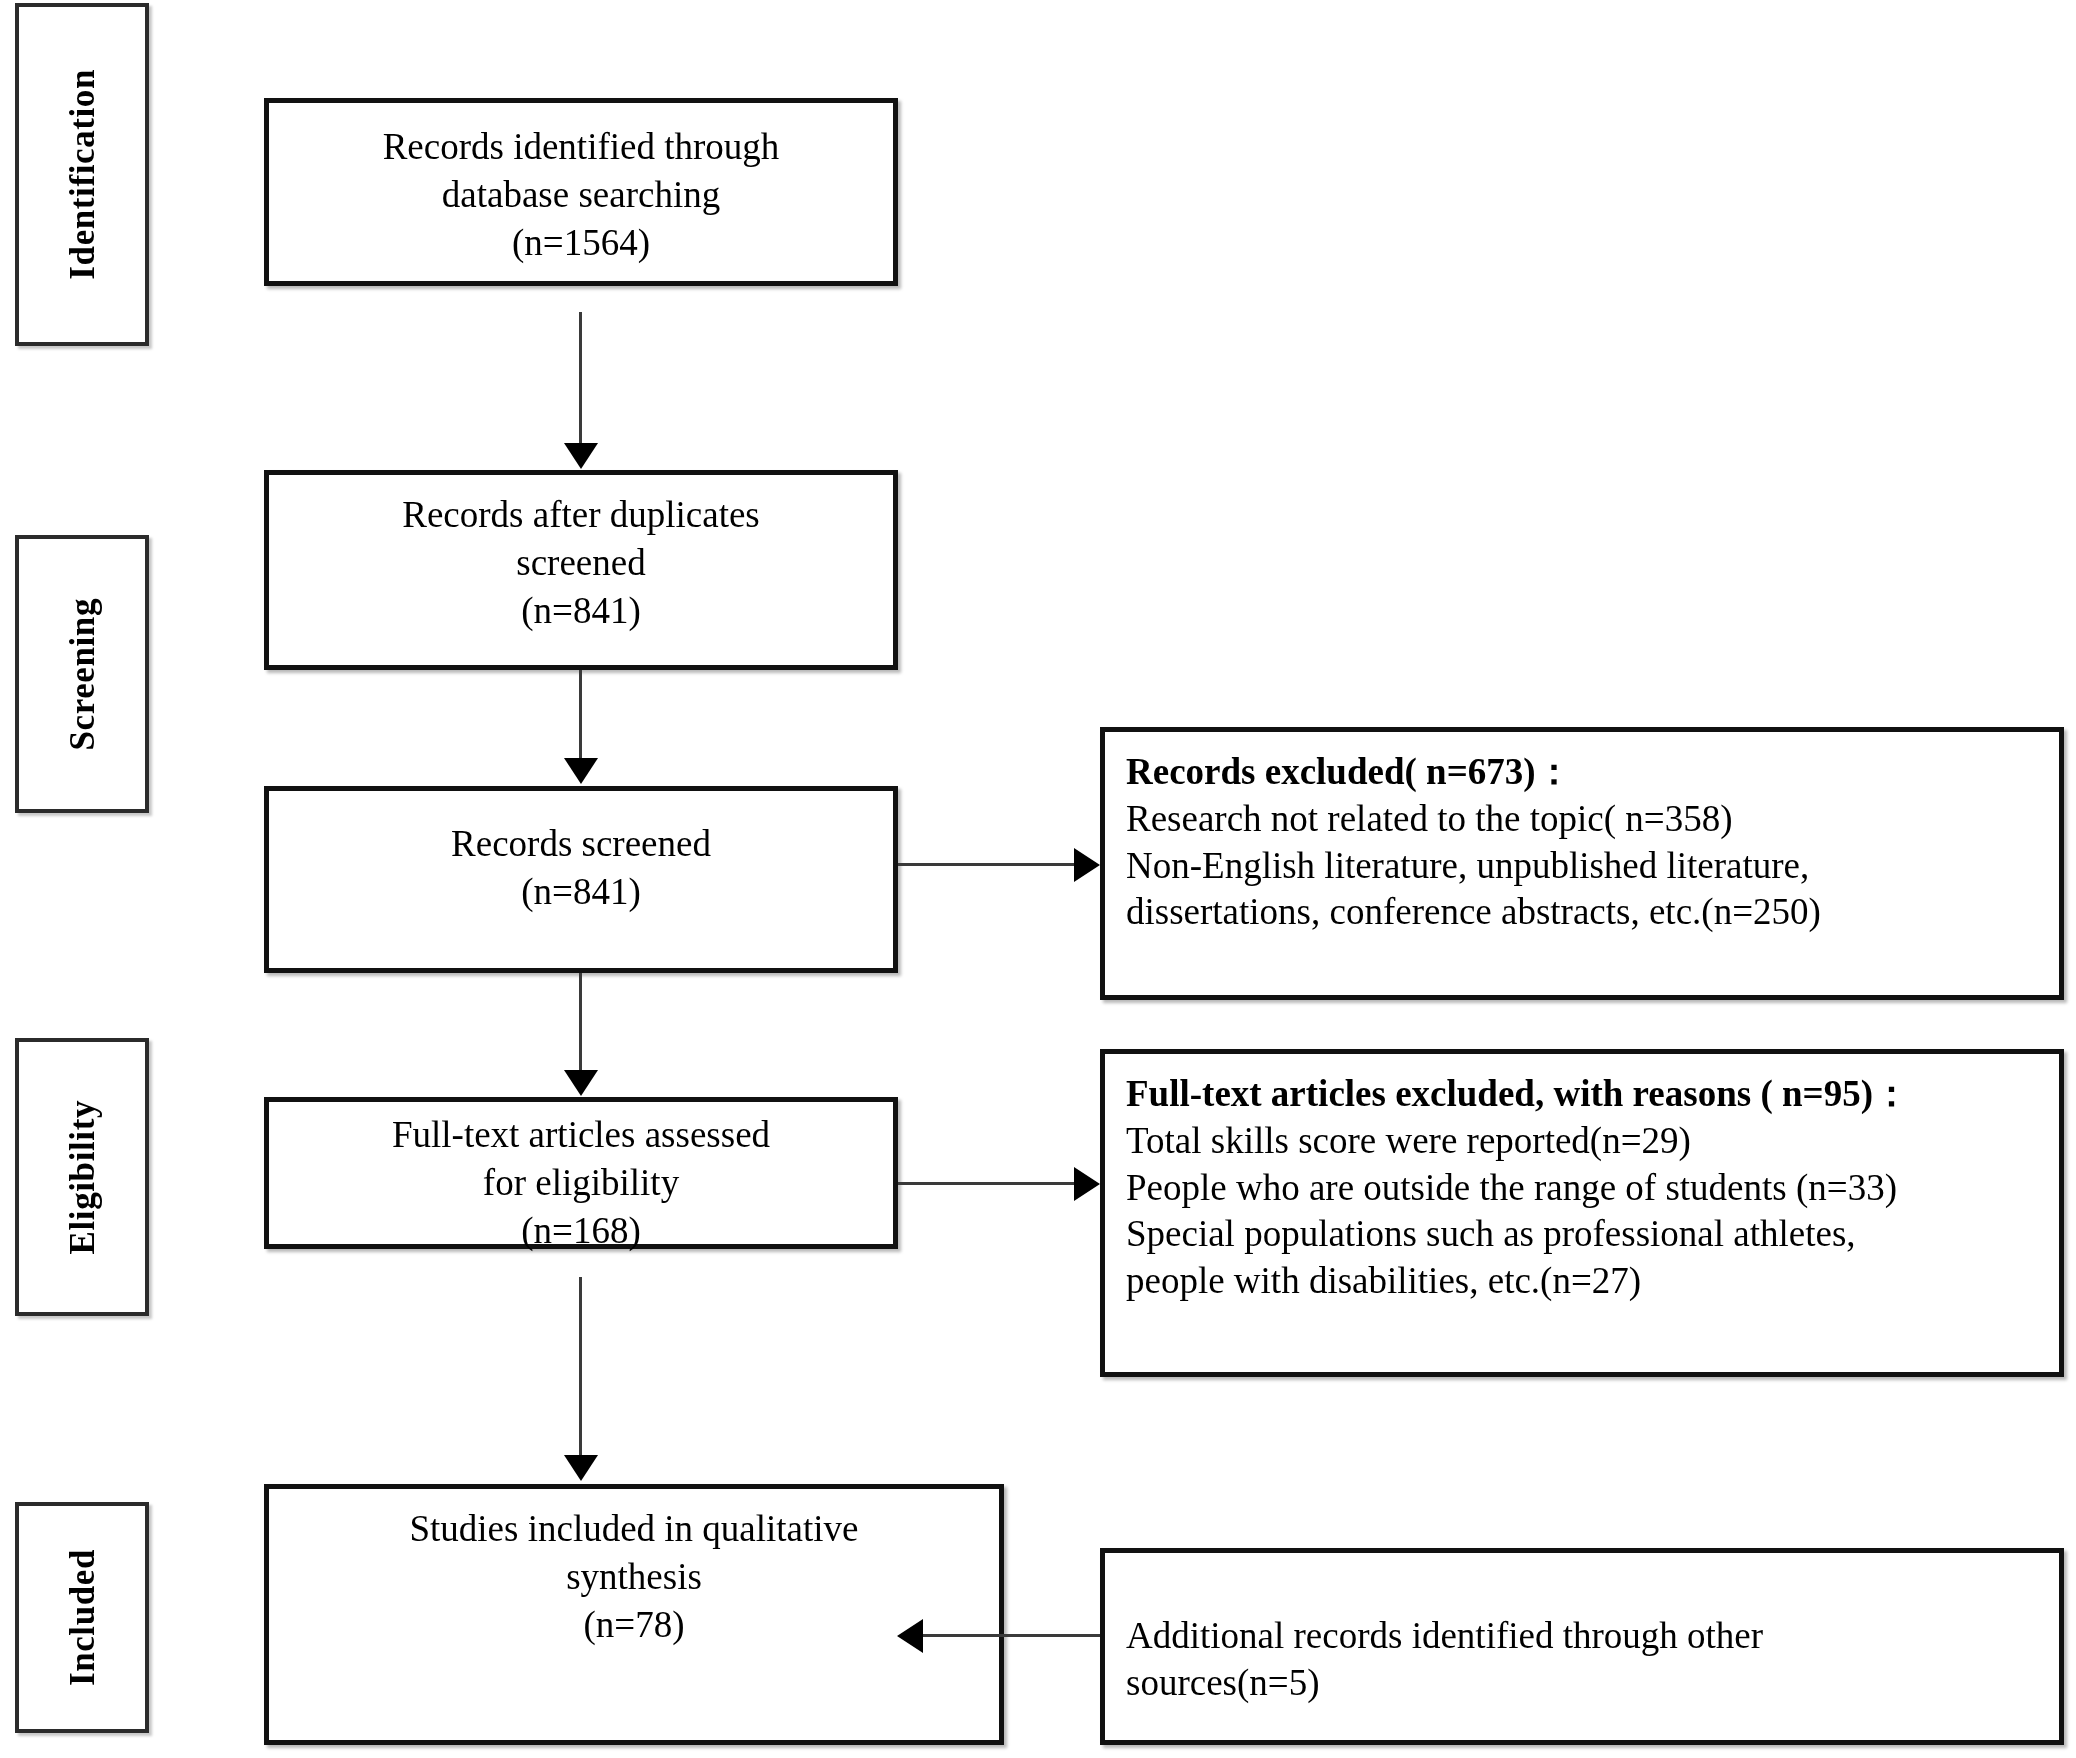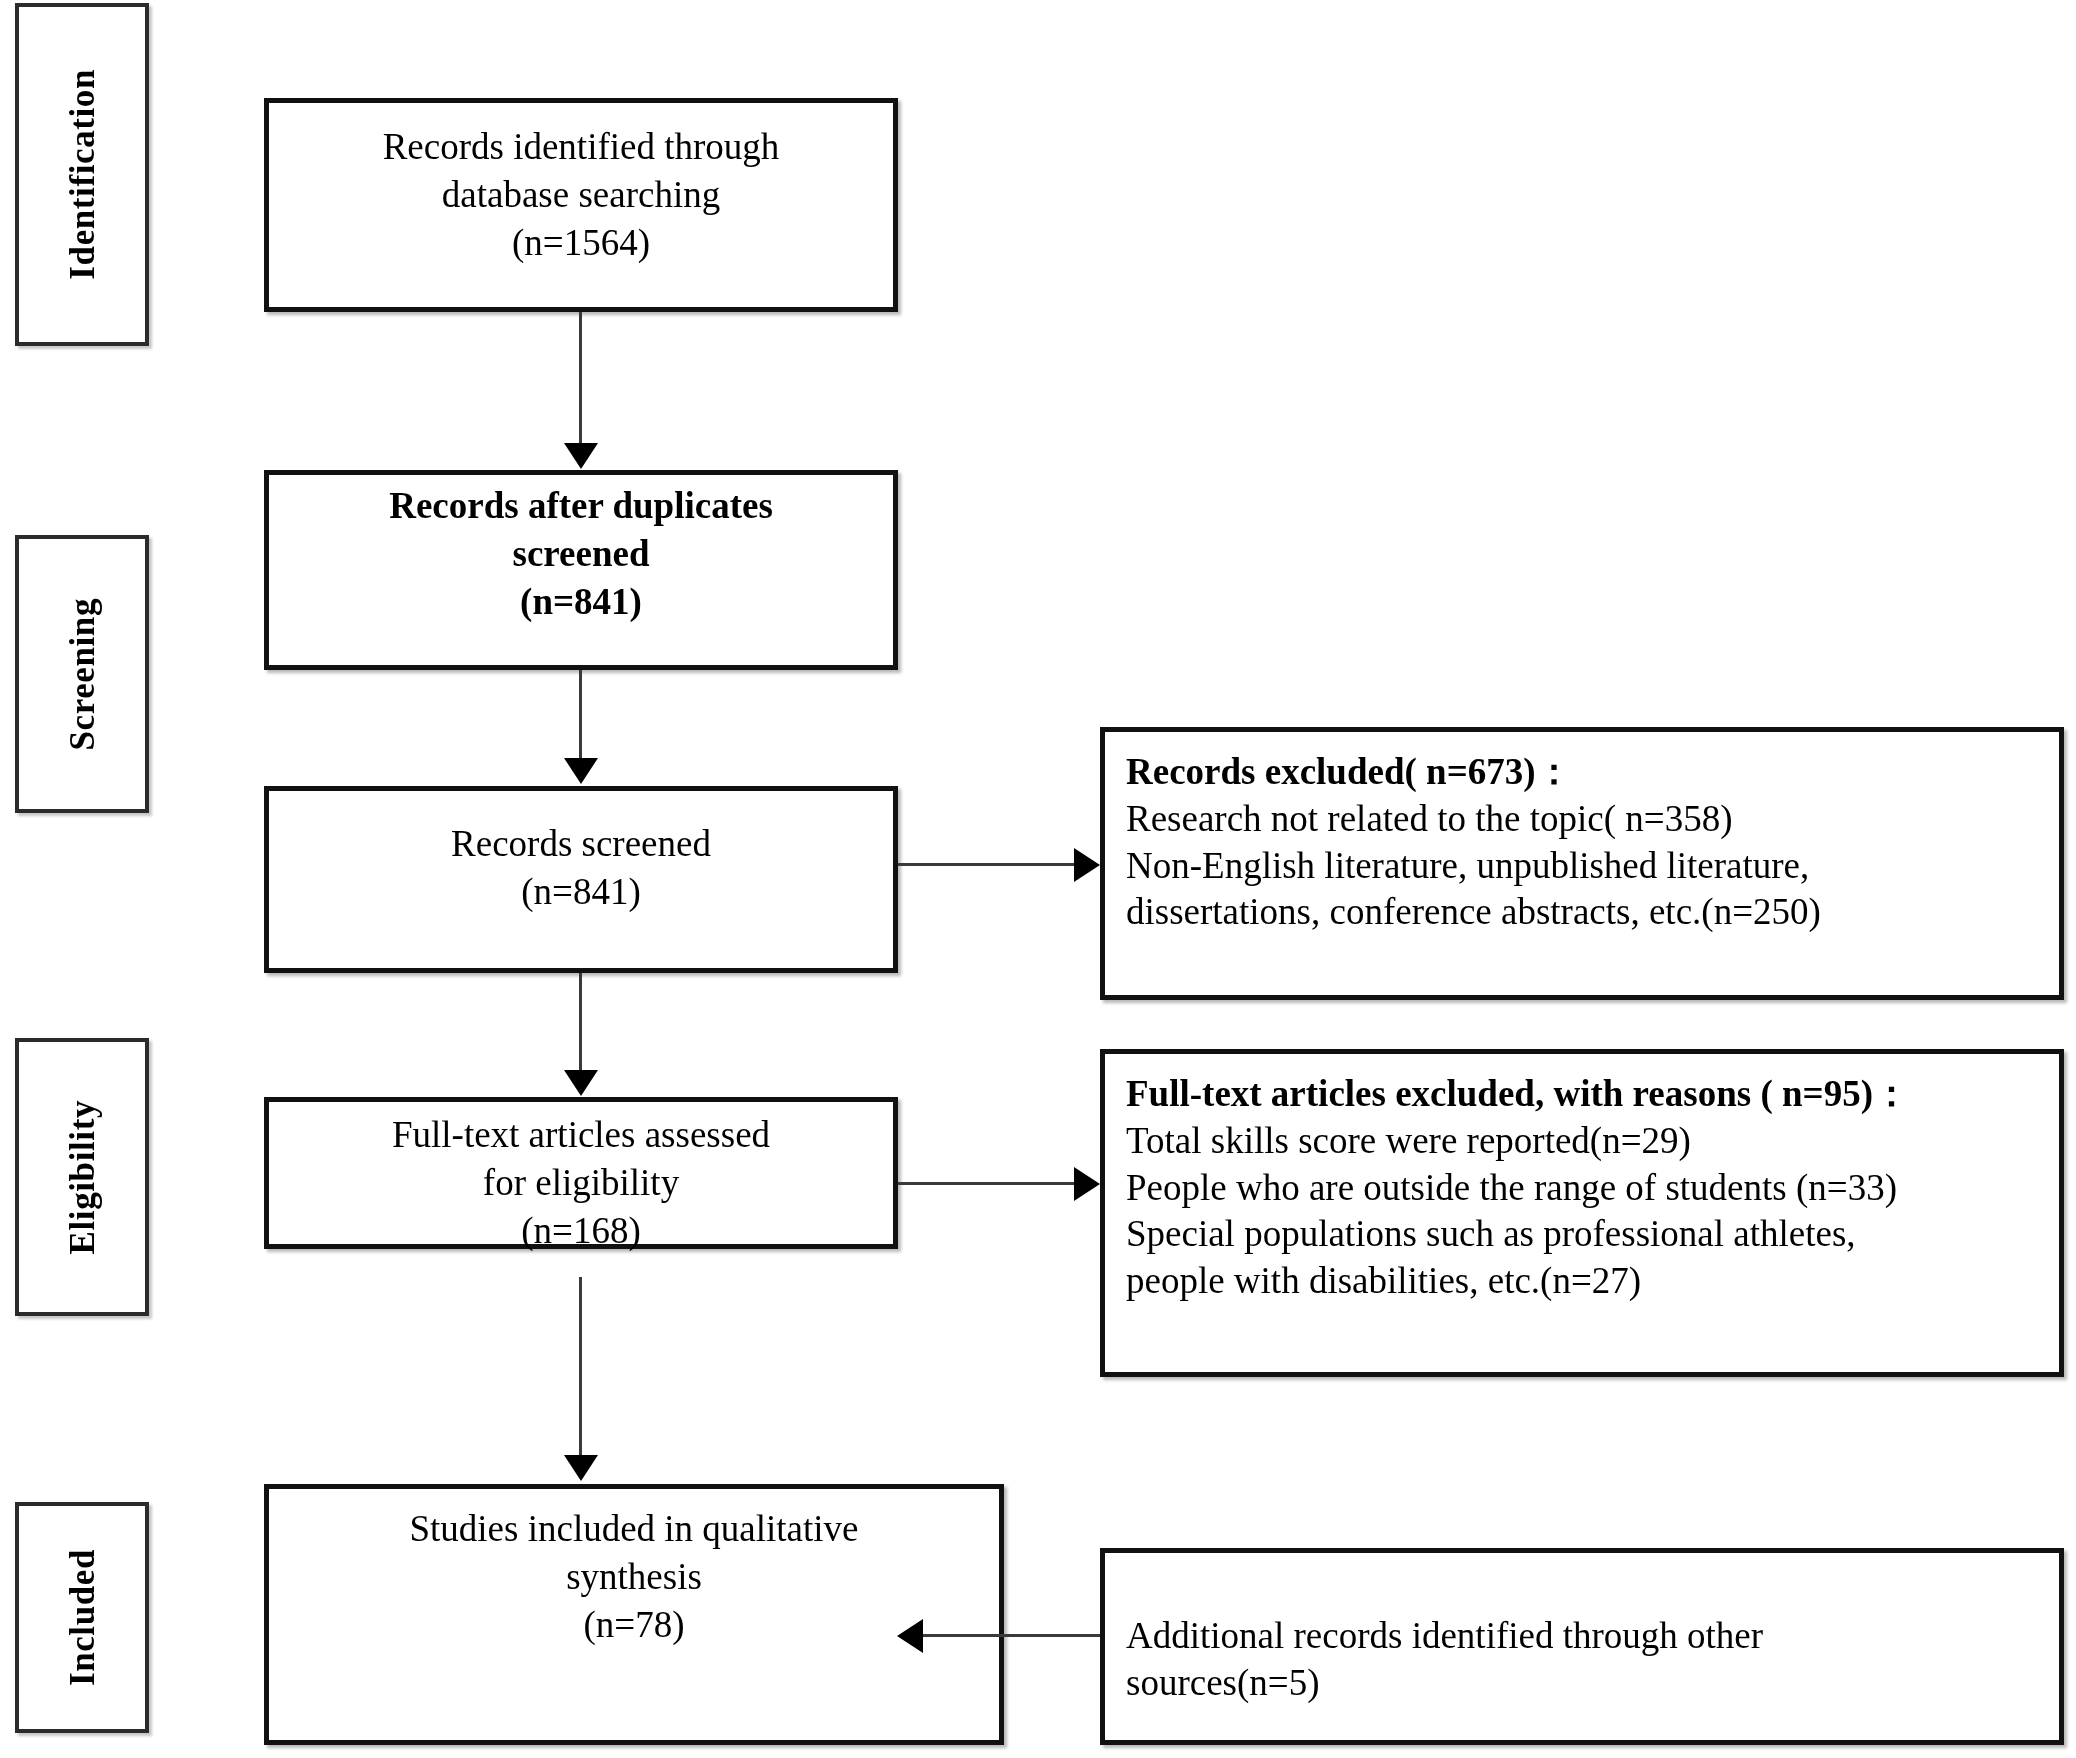"Records identified through" div.box { height: 214px -> 188px }
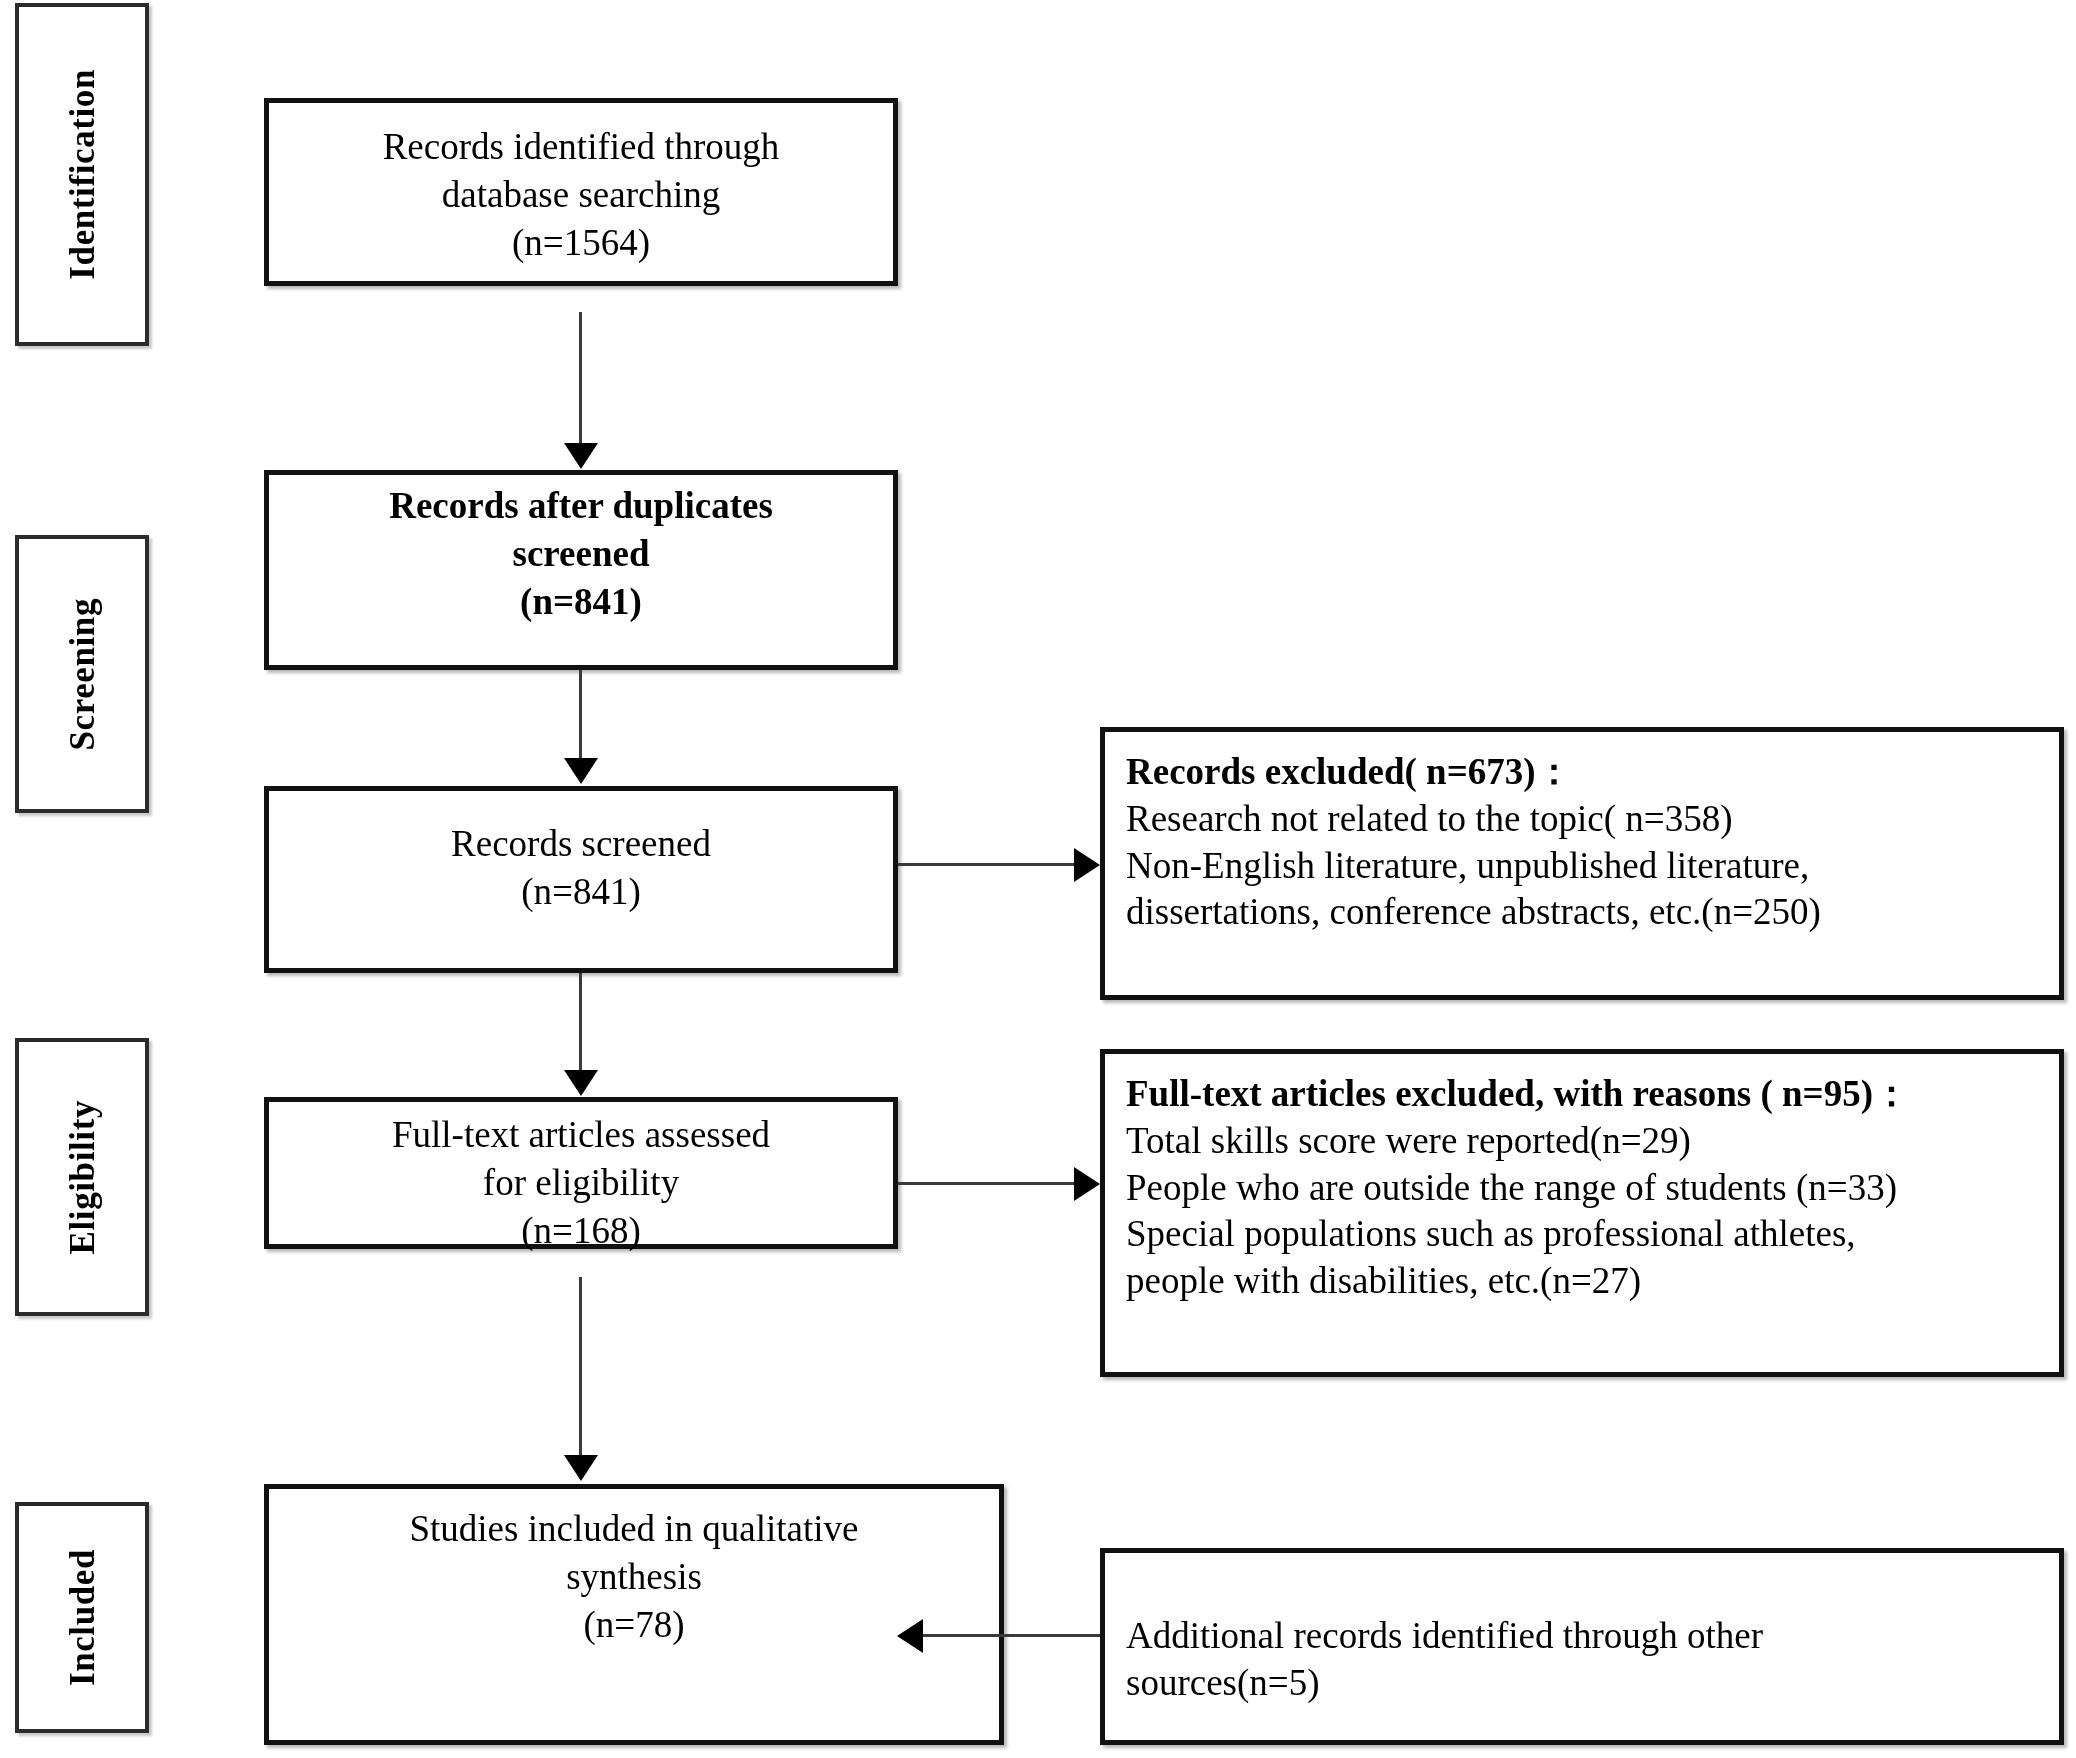"Records after duplicates" div.lines { font-weight: bold -> none; padding-top: 7px -> 16px }
